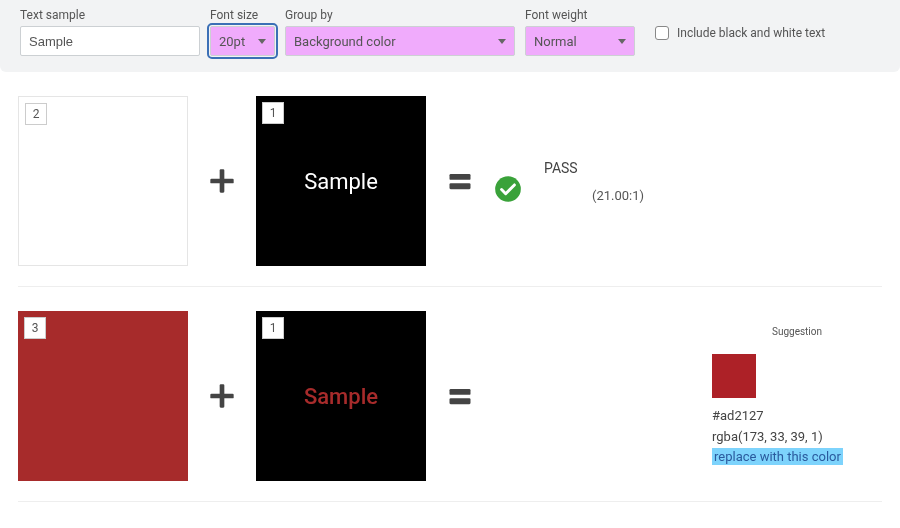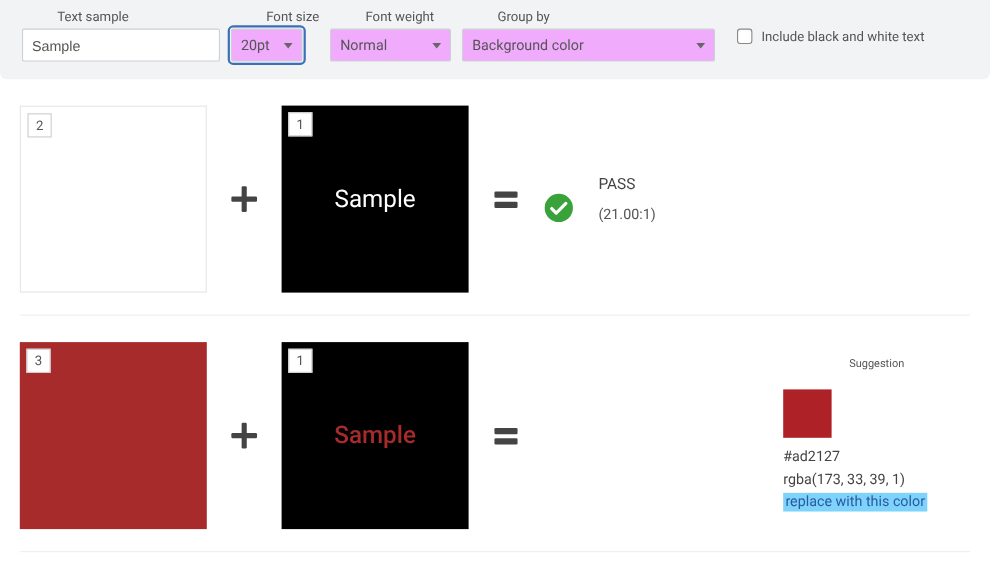"Text sample" .label { margin-left: 32px -> none }
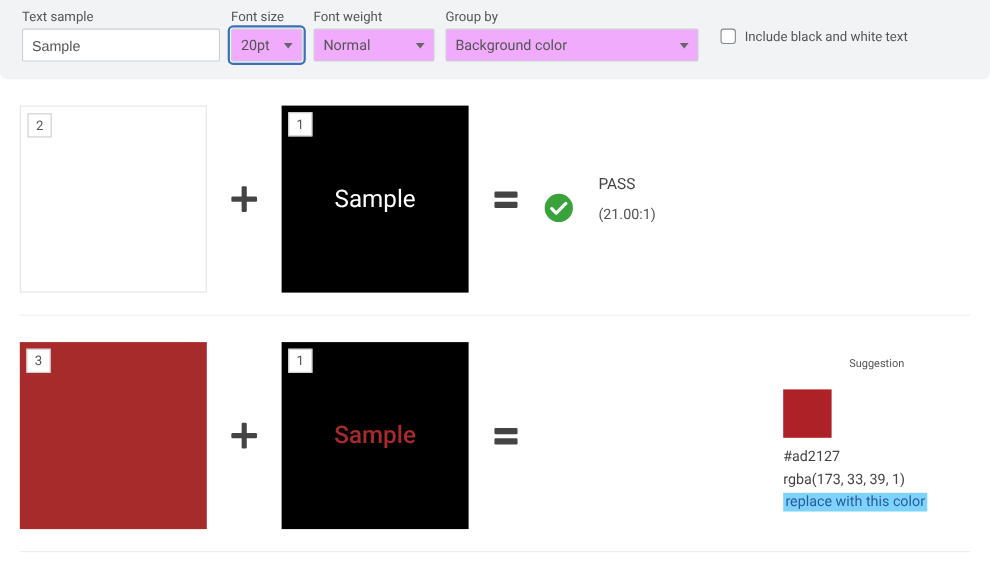"Font weight" div.field { order: before "Group by" -> after "Group by" }
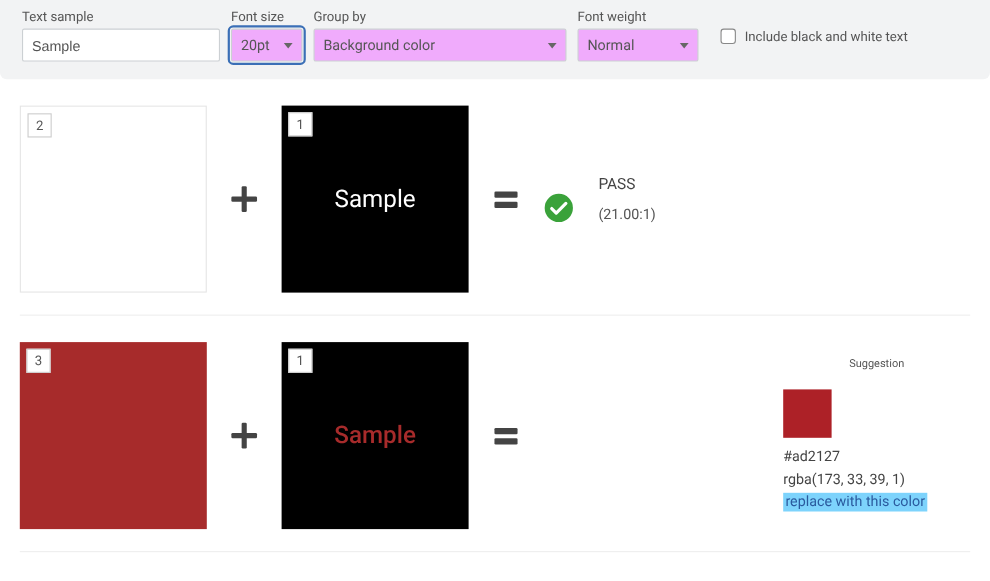"(21.00:1)" .status-text .ratio { margin-left: none -> 48px }
